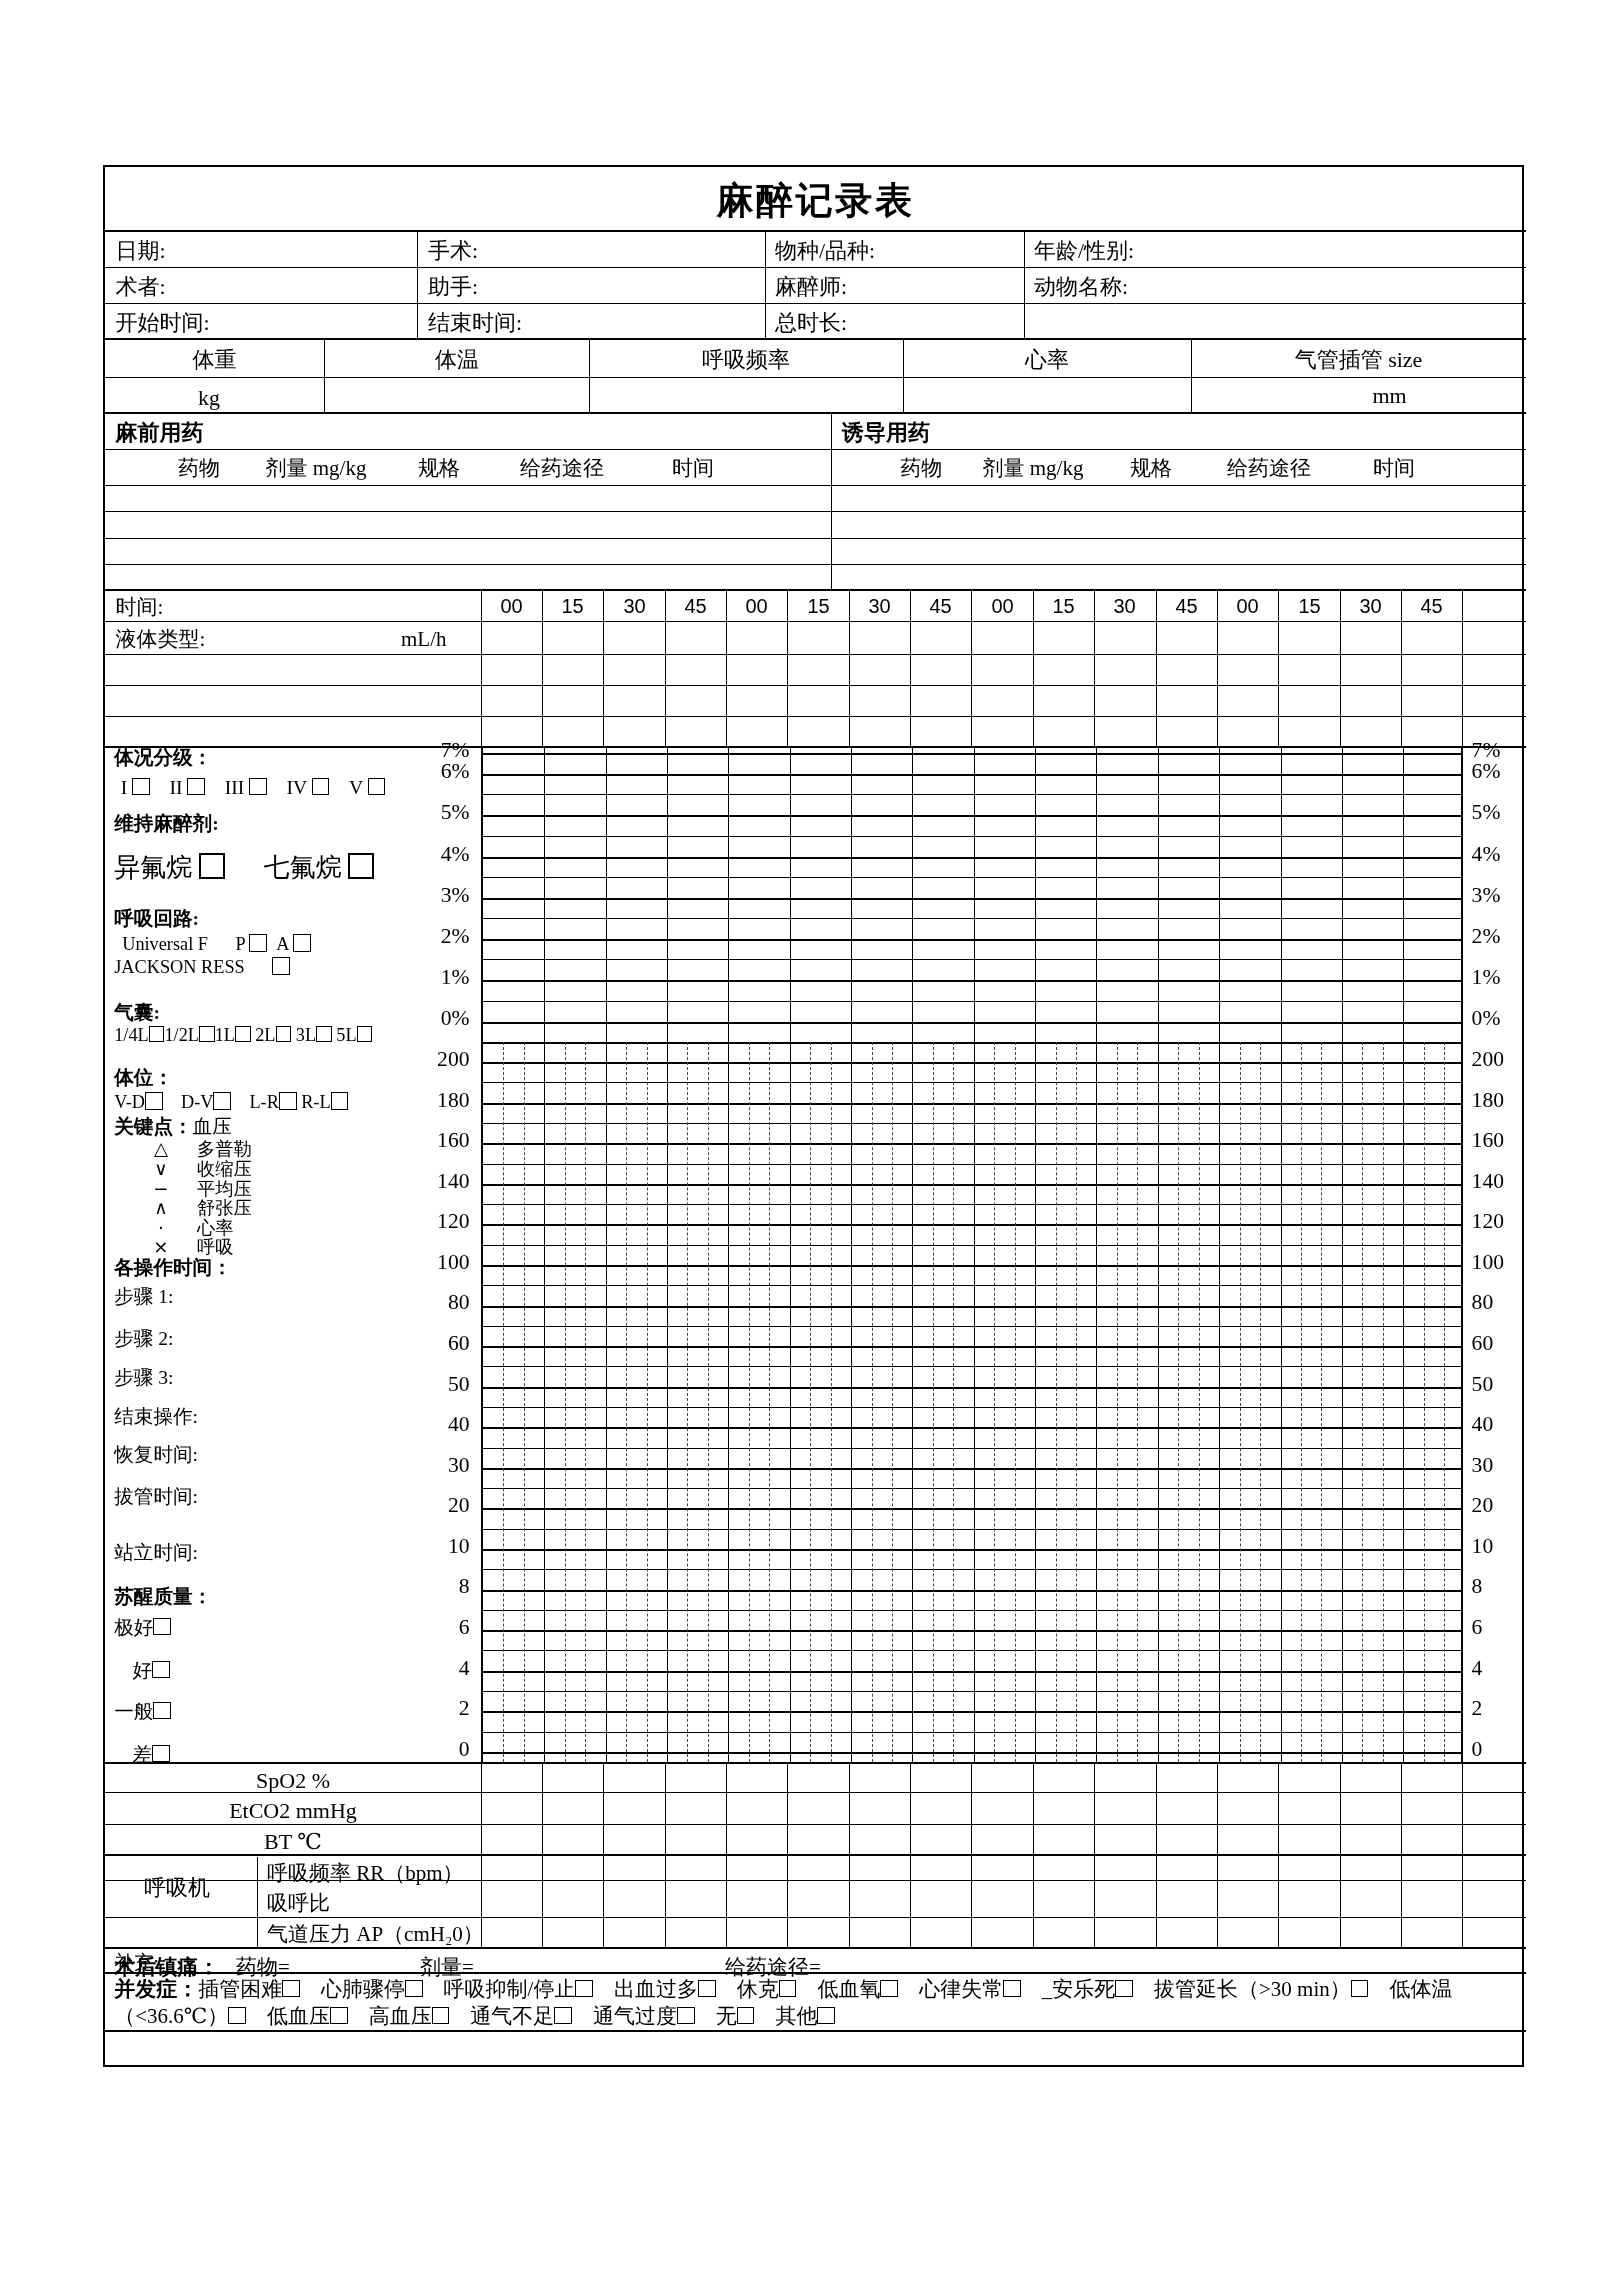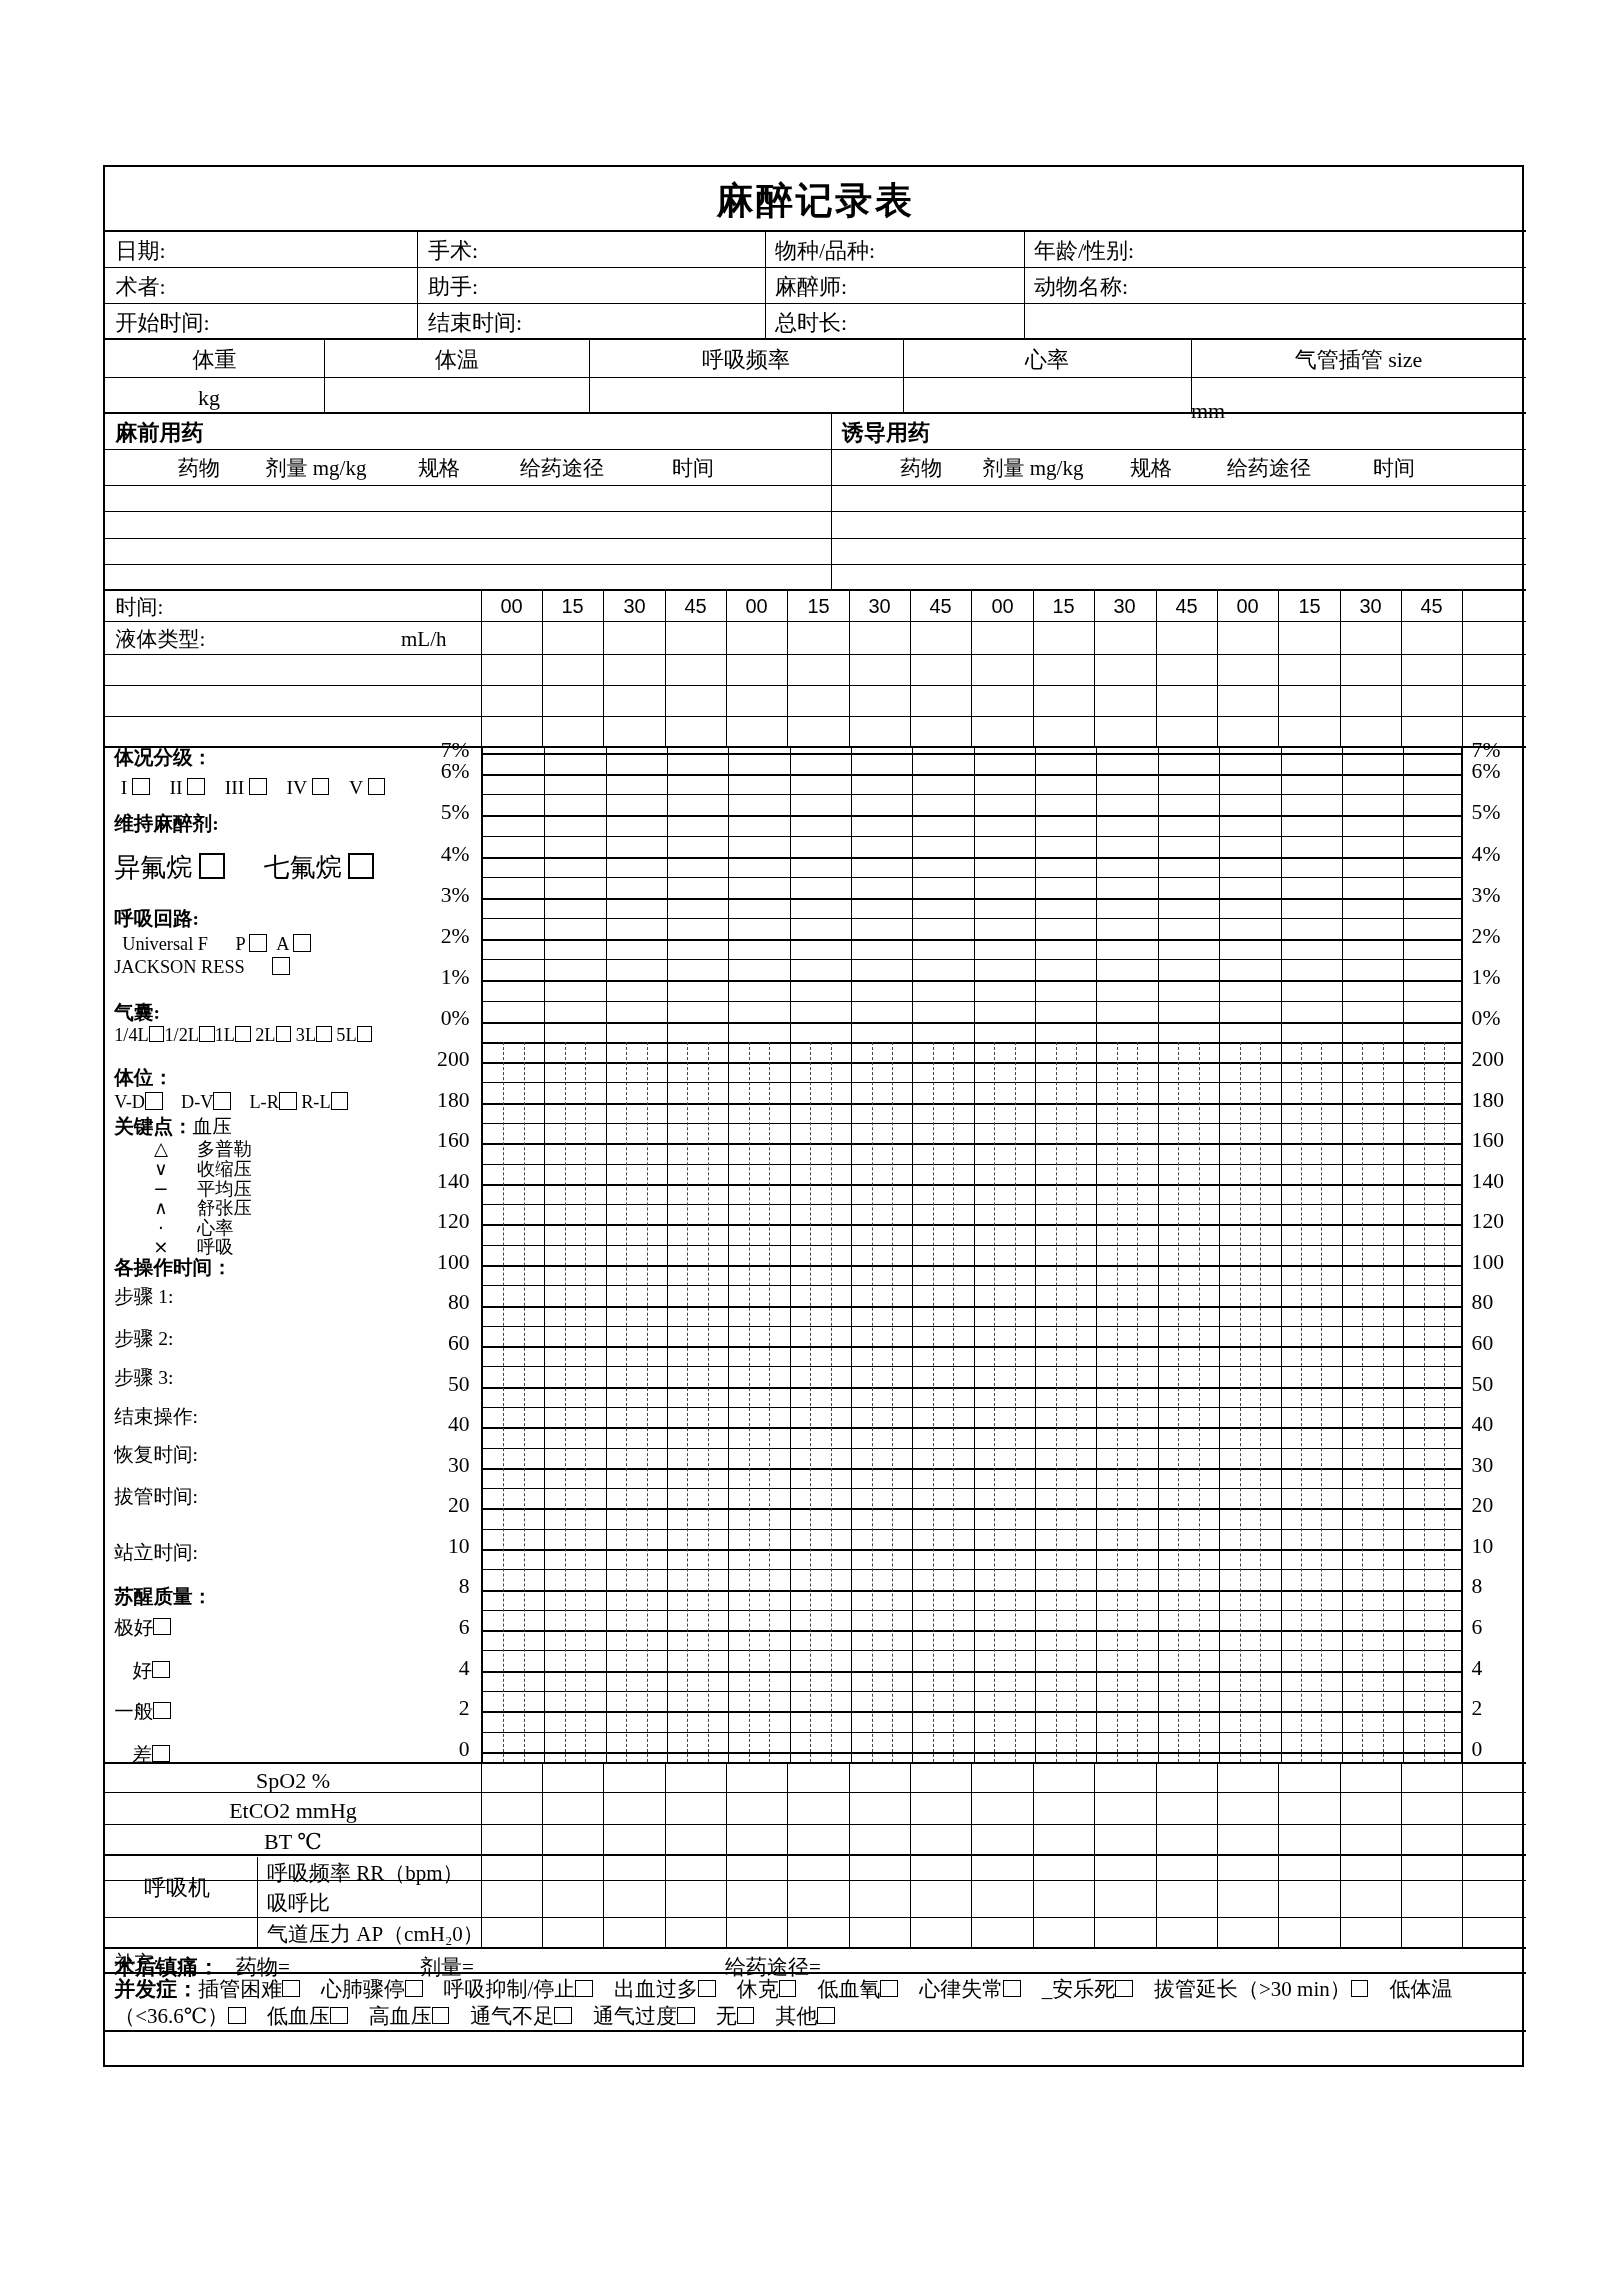"mm" span.lbl { padding-left: none -> 36px; text-align: left -> center; top: 21px -> 6px }
